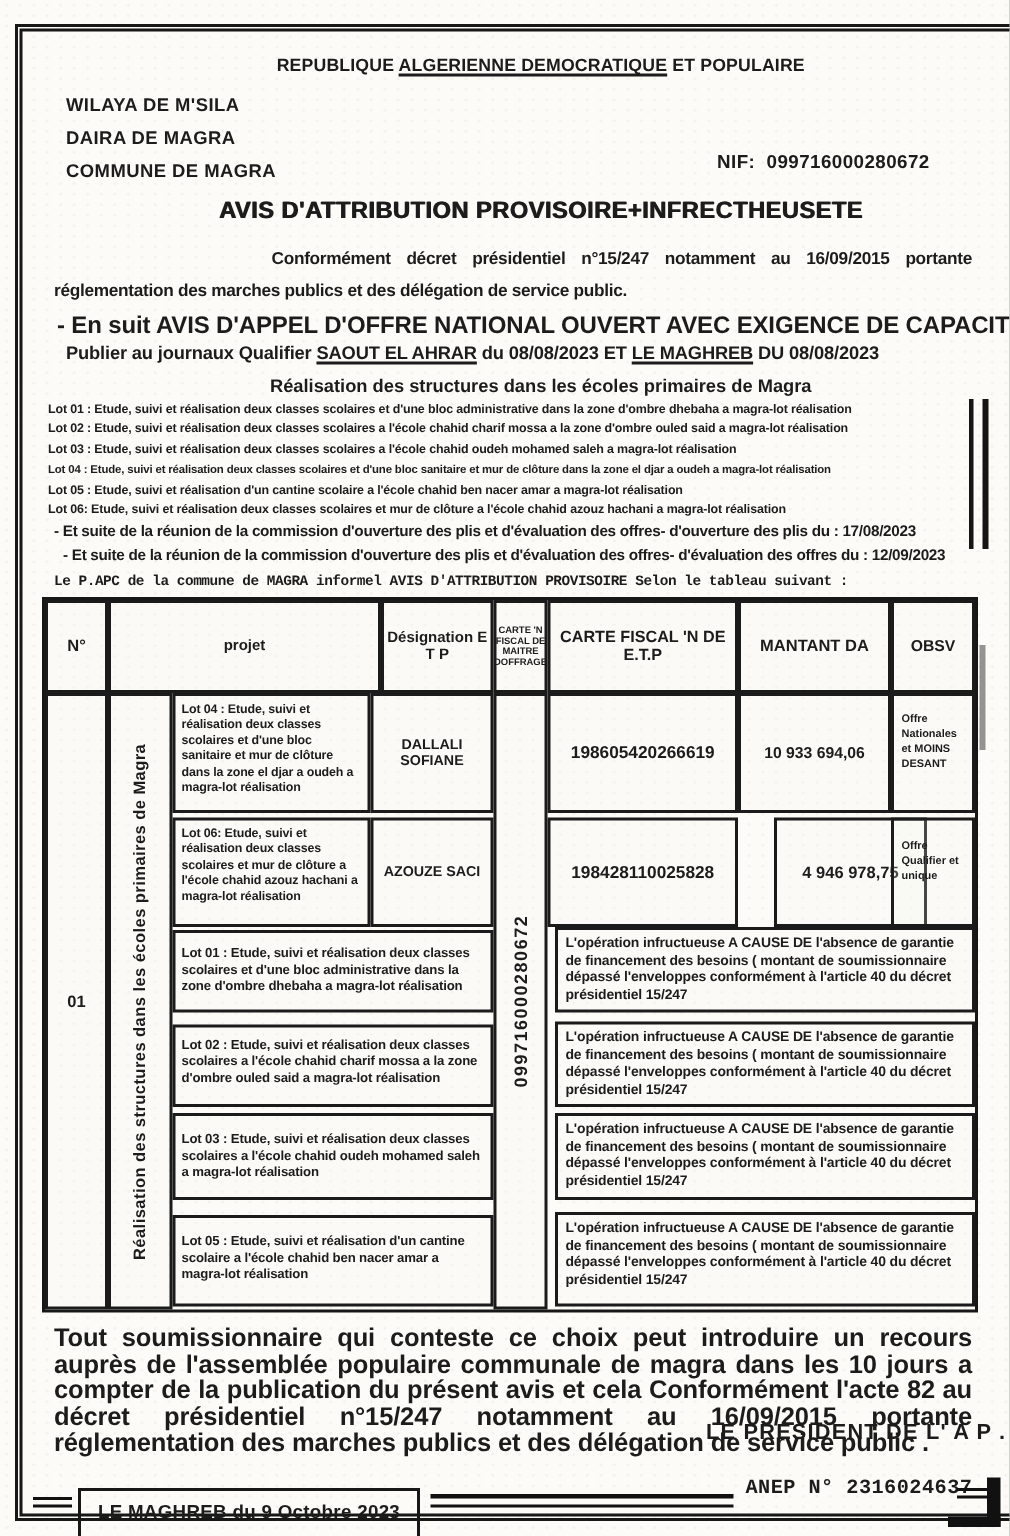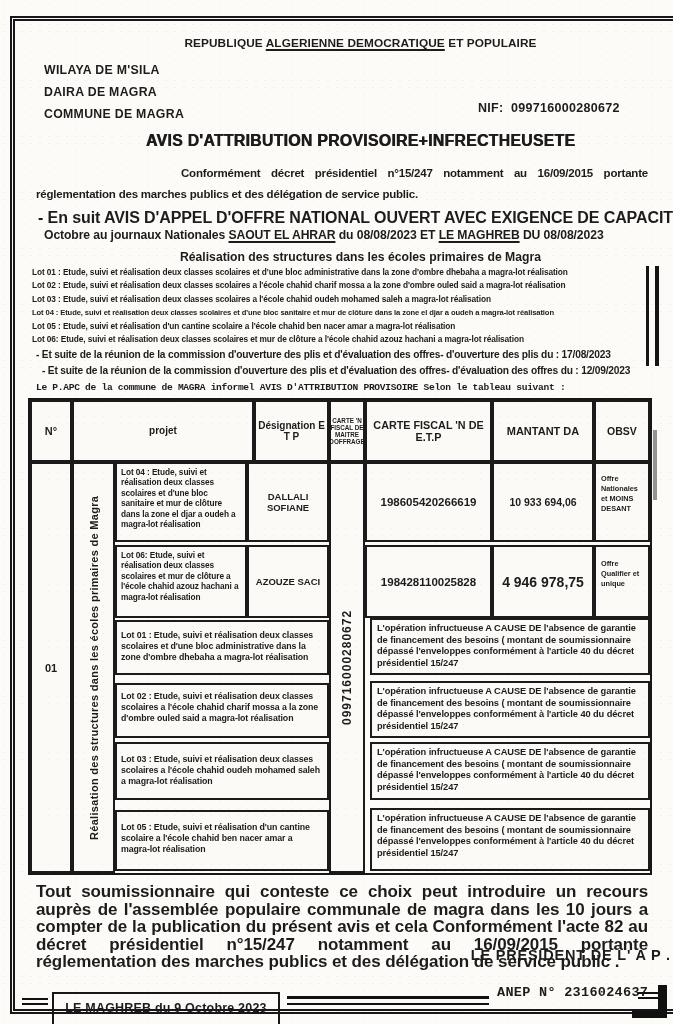"Octobre au journaux Nationales" span { text: Octobre au journaux Nationales -> Publier au journaux Qualifier }
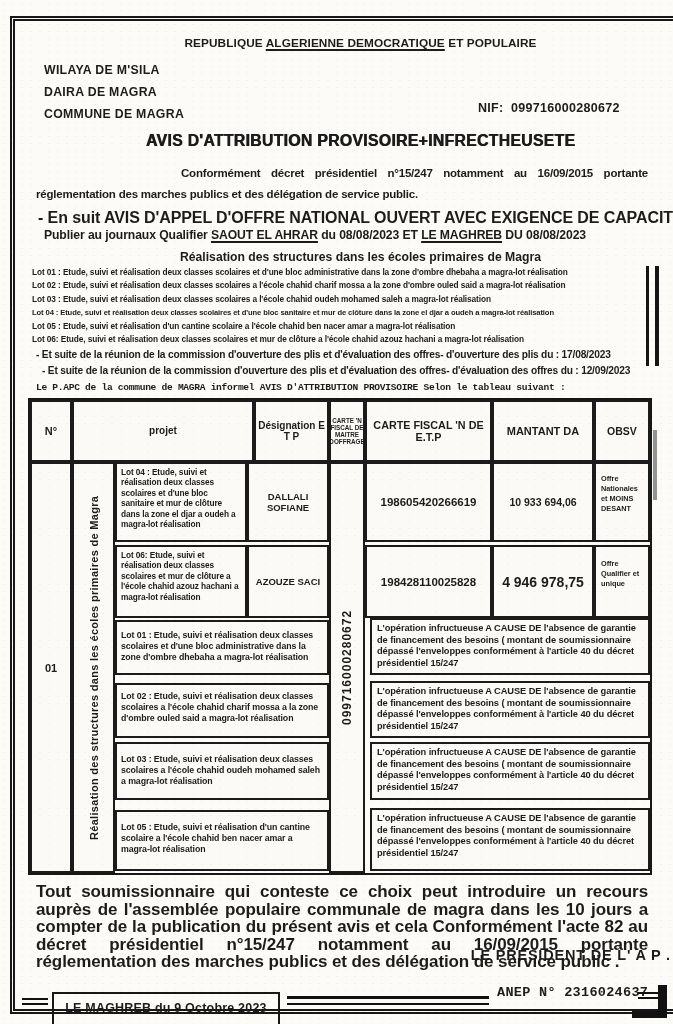"4 946 978,75" div.cell { font-size: 14px -> 11px; left: 462px -> 486px }
